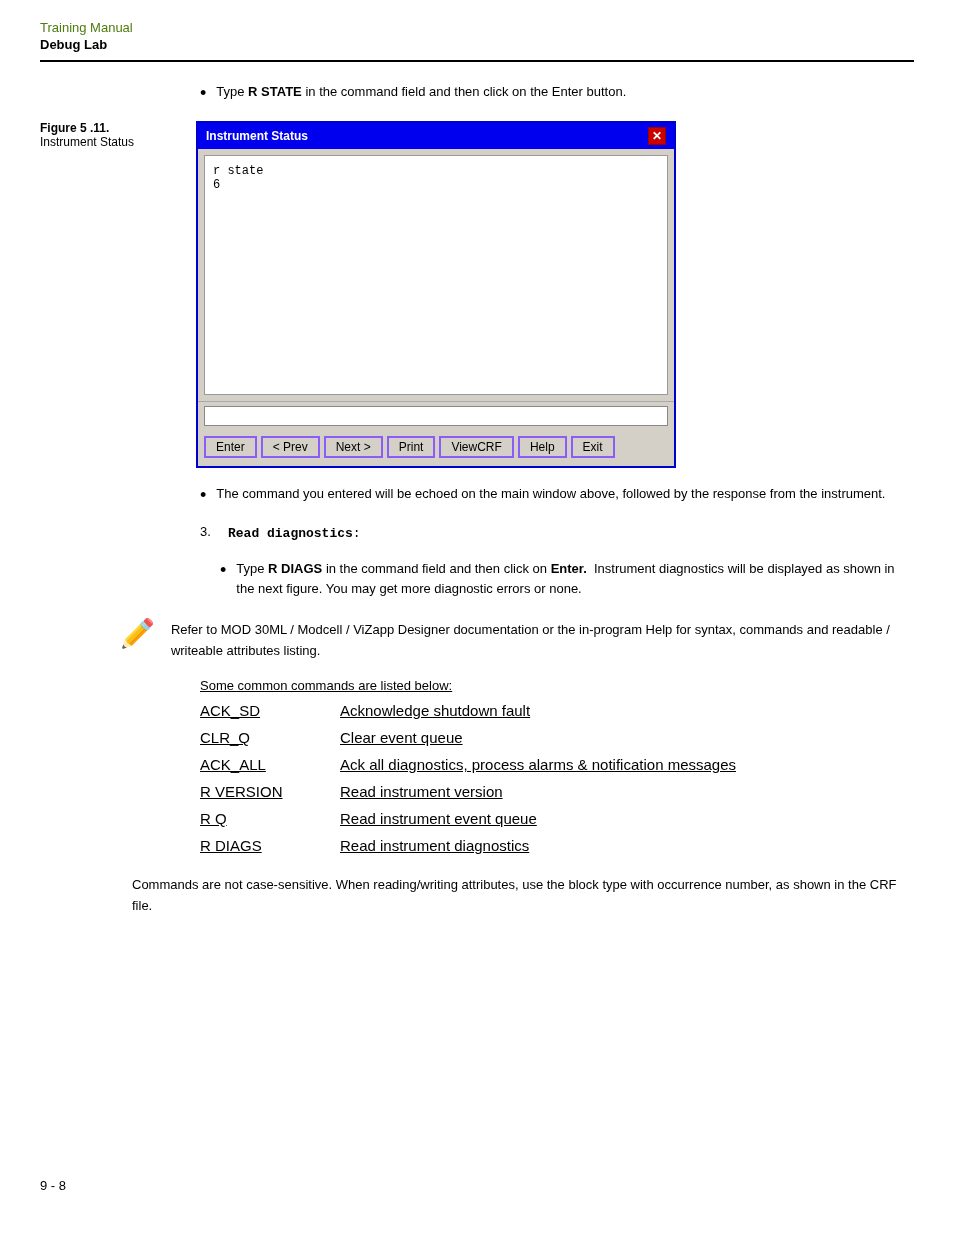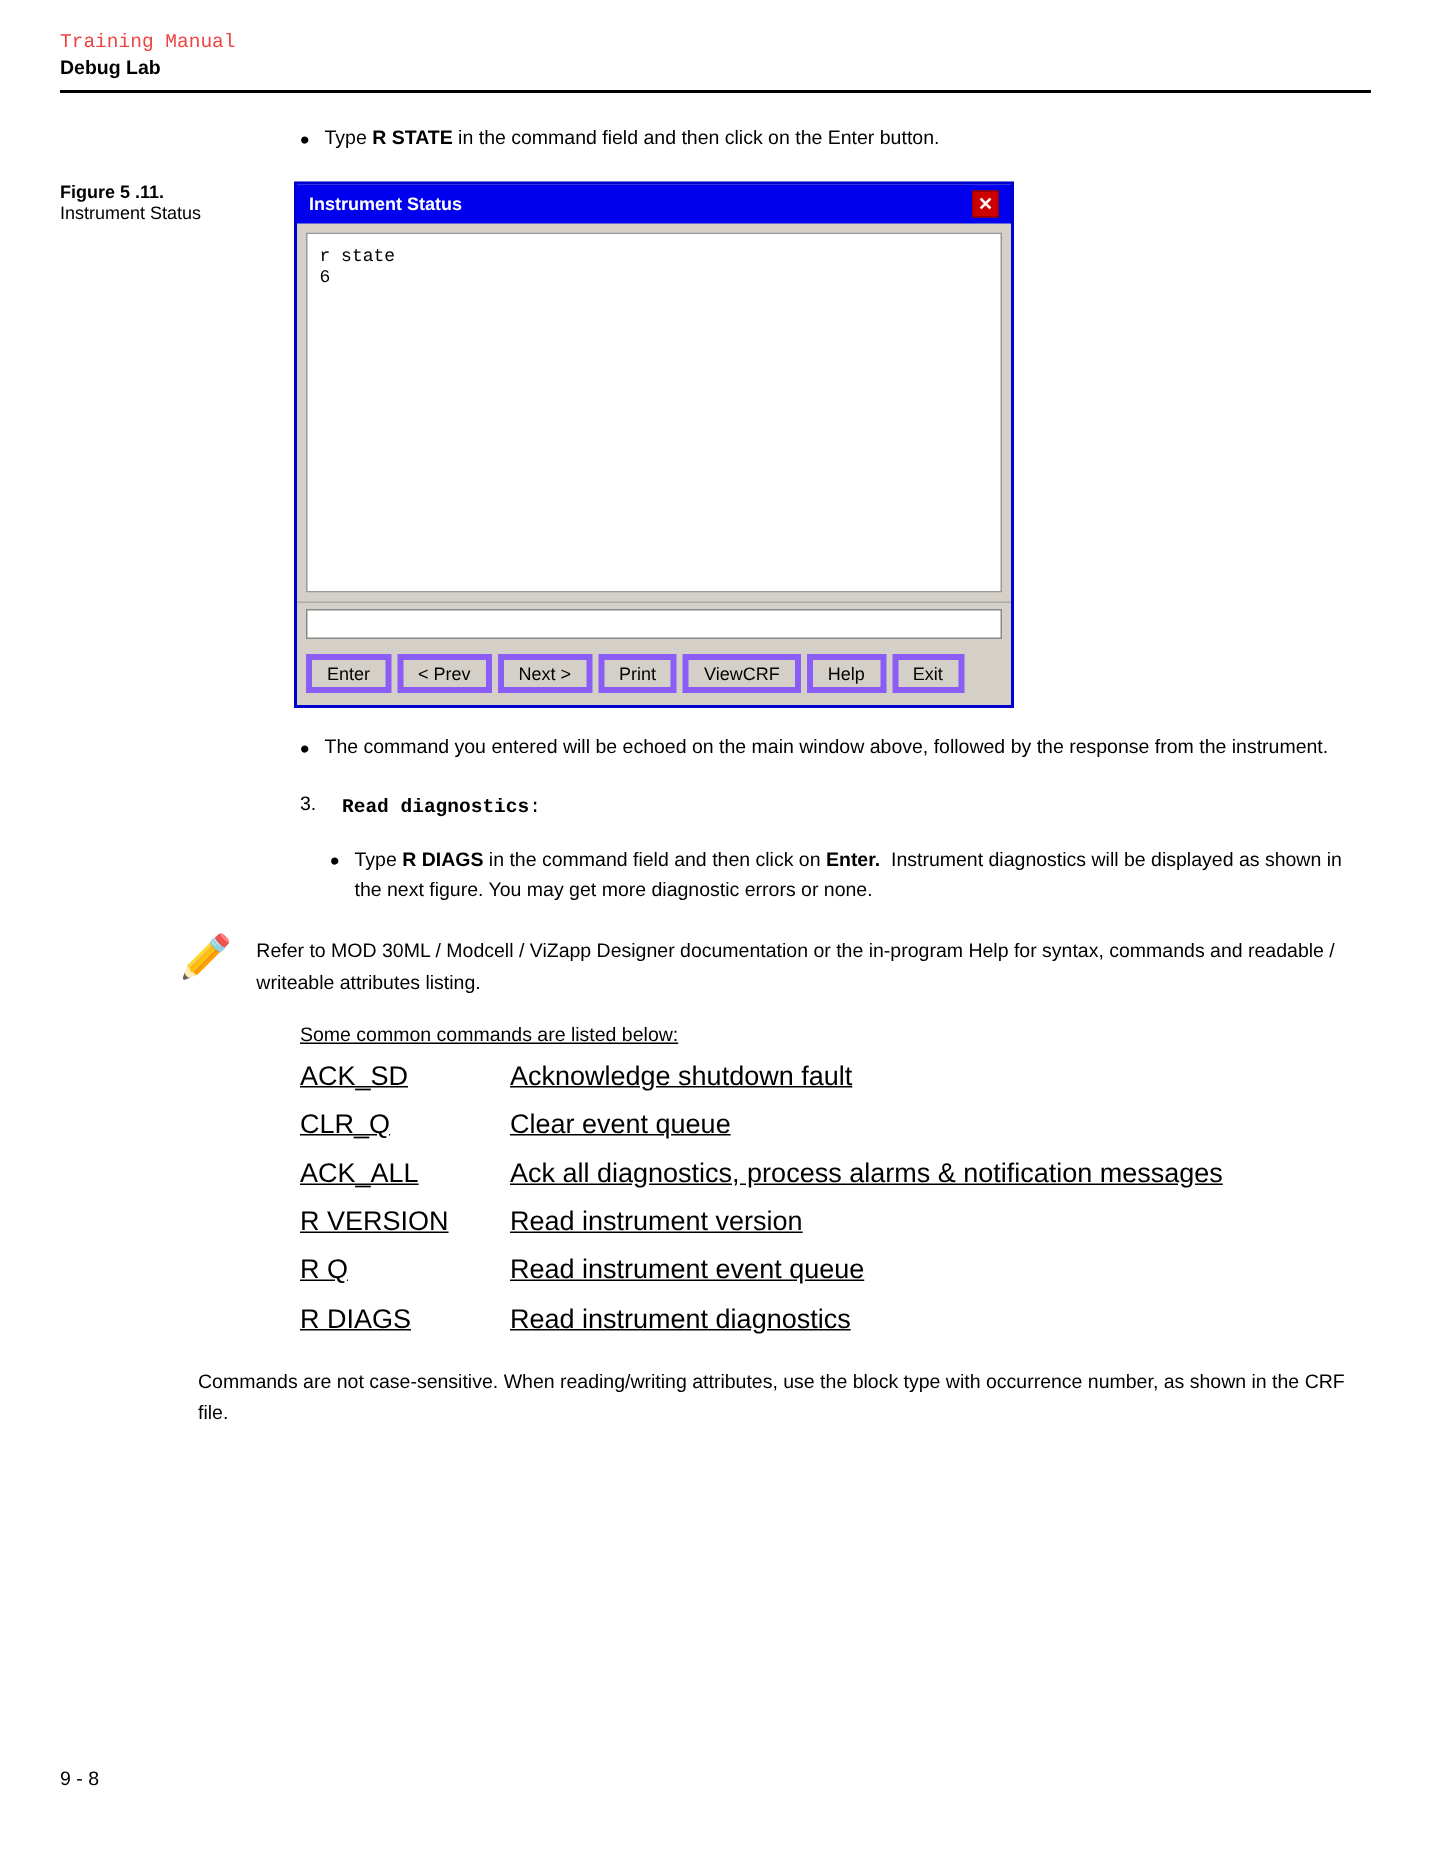"Training Manual" .doc-title { color: #ef4444 -> #4d7c0f; font-family: Liberation Mono, monospace -> none }
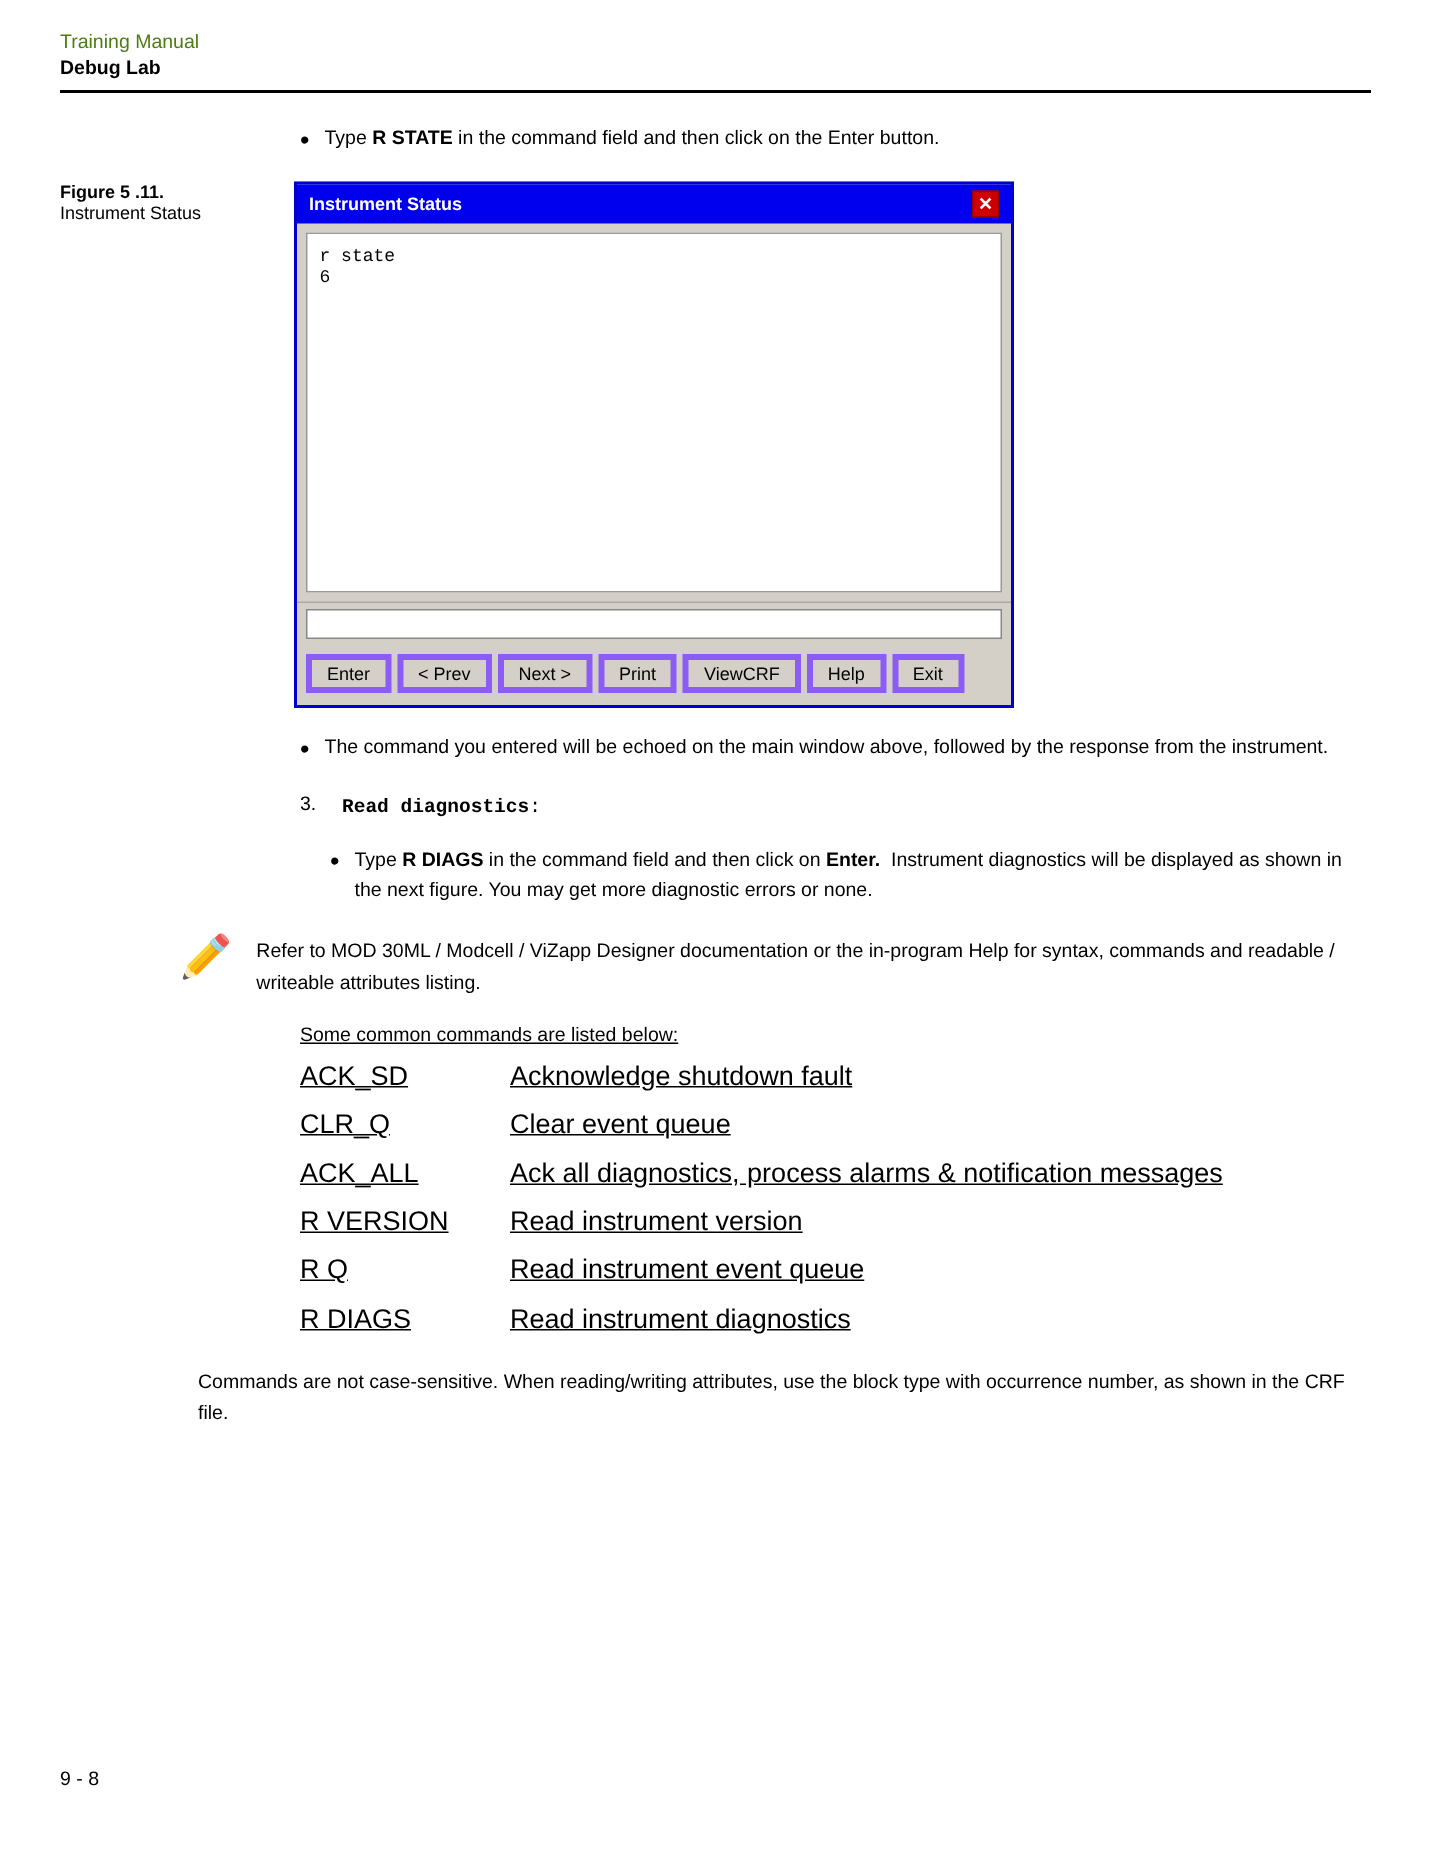"Enter" .inst-btn { border: 4px solid #8b5cf6 -> 2px solid #8b5cf6 }
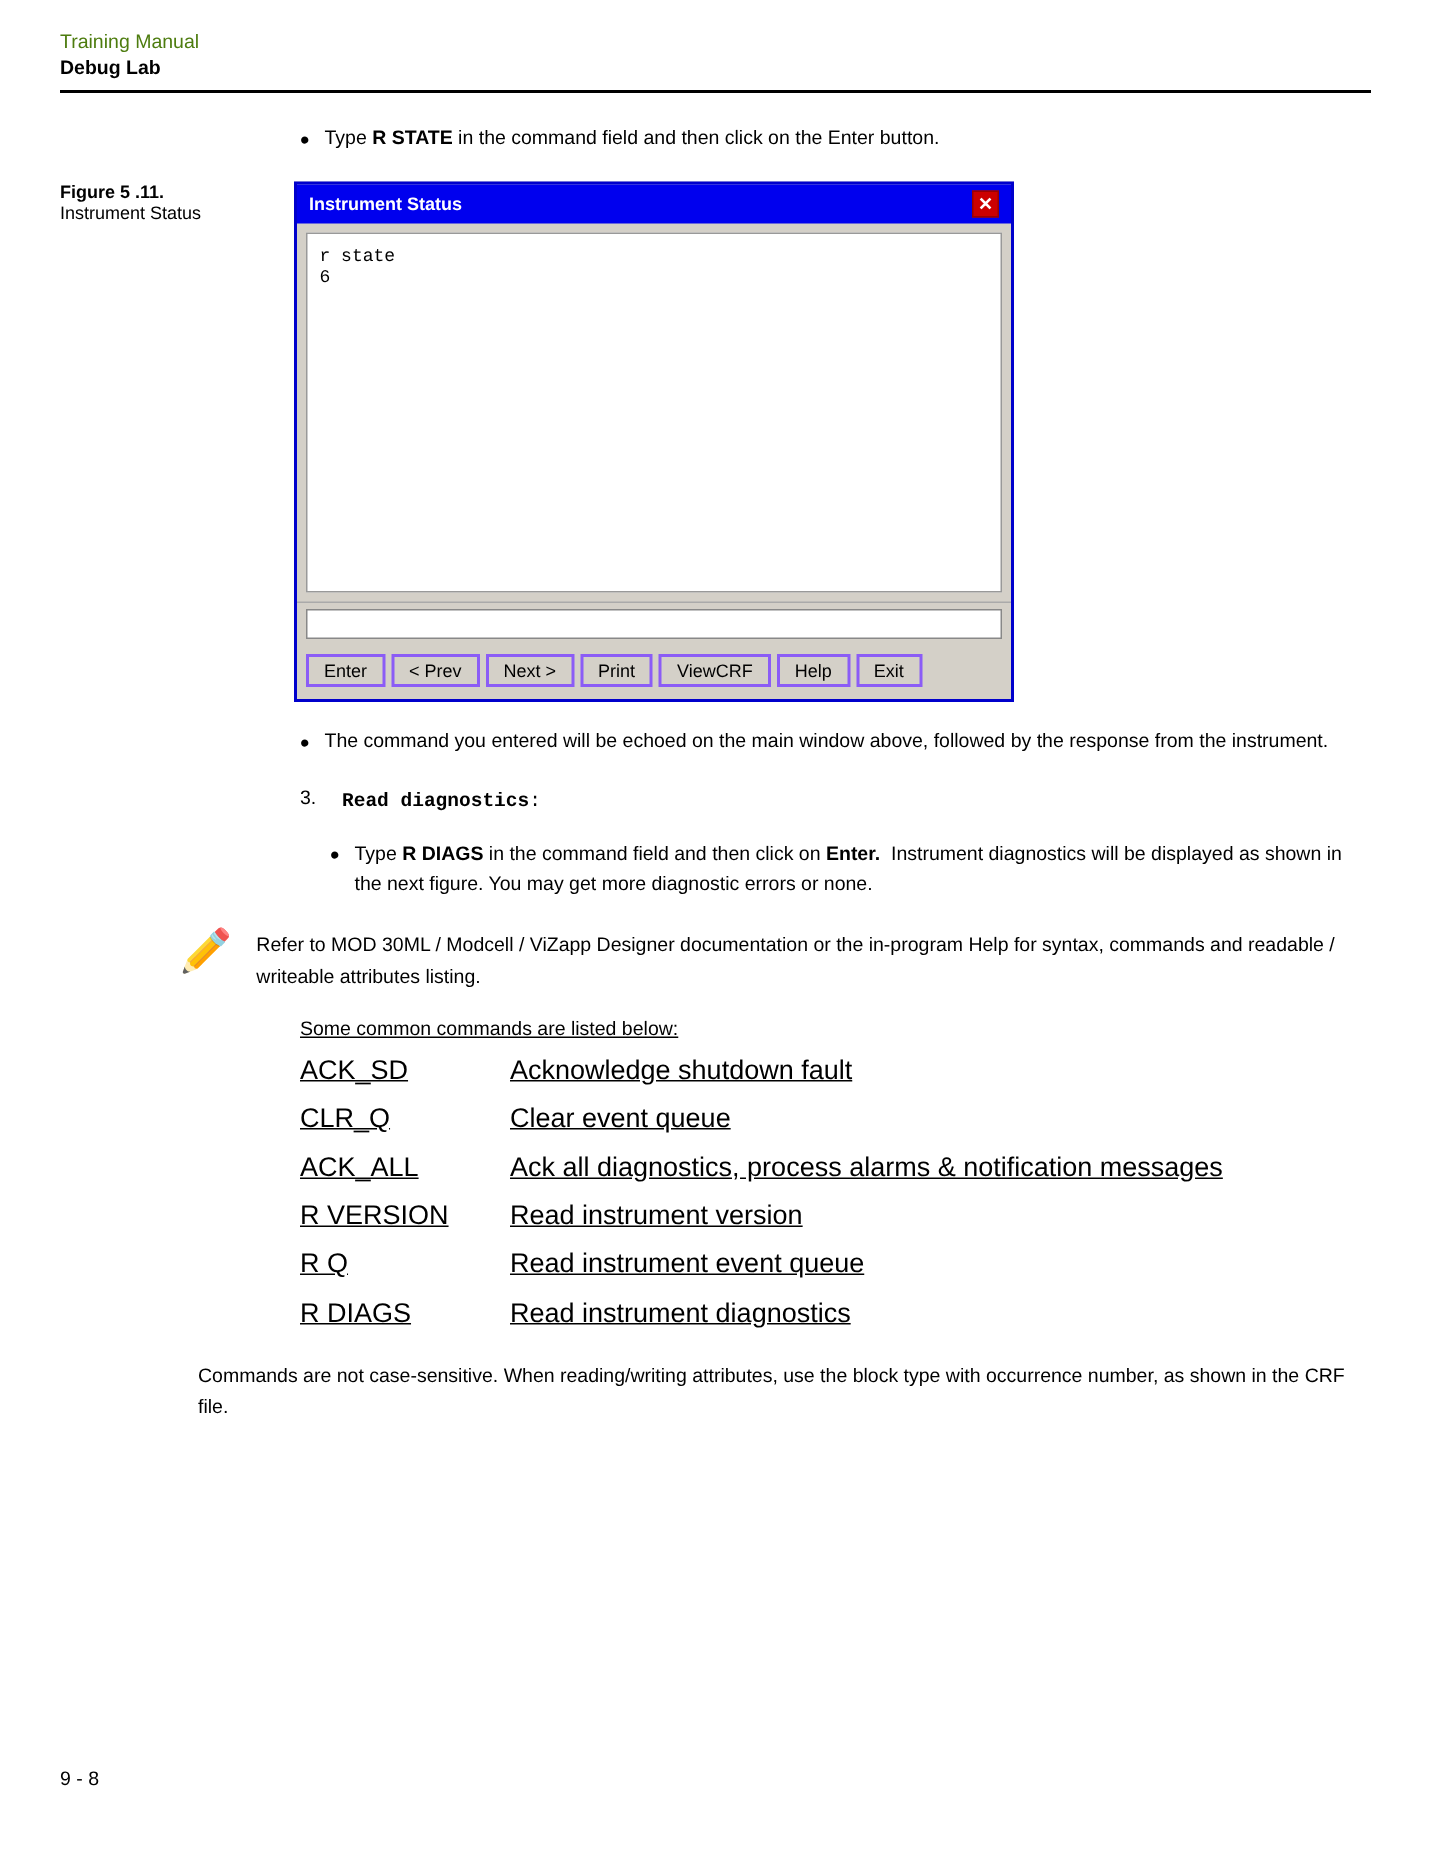"ACK_SD" .commands-table { font-size: 18px -> 15px }
